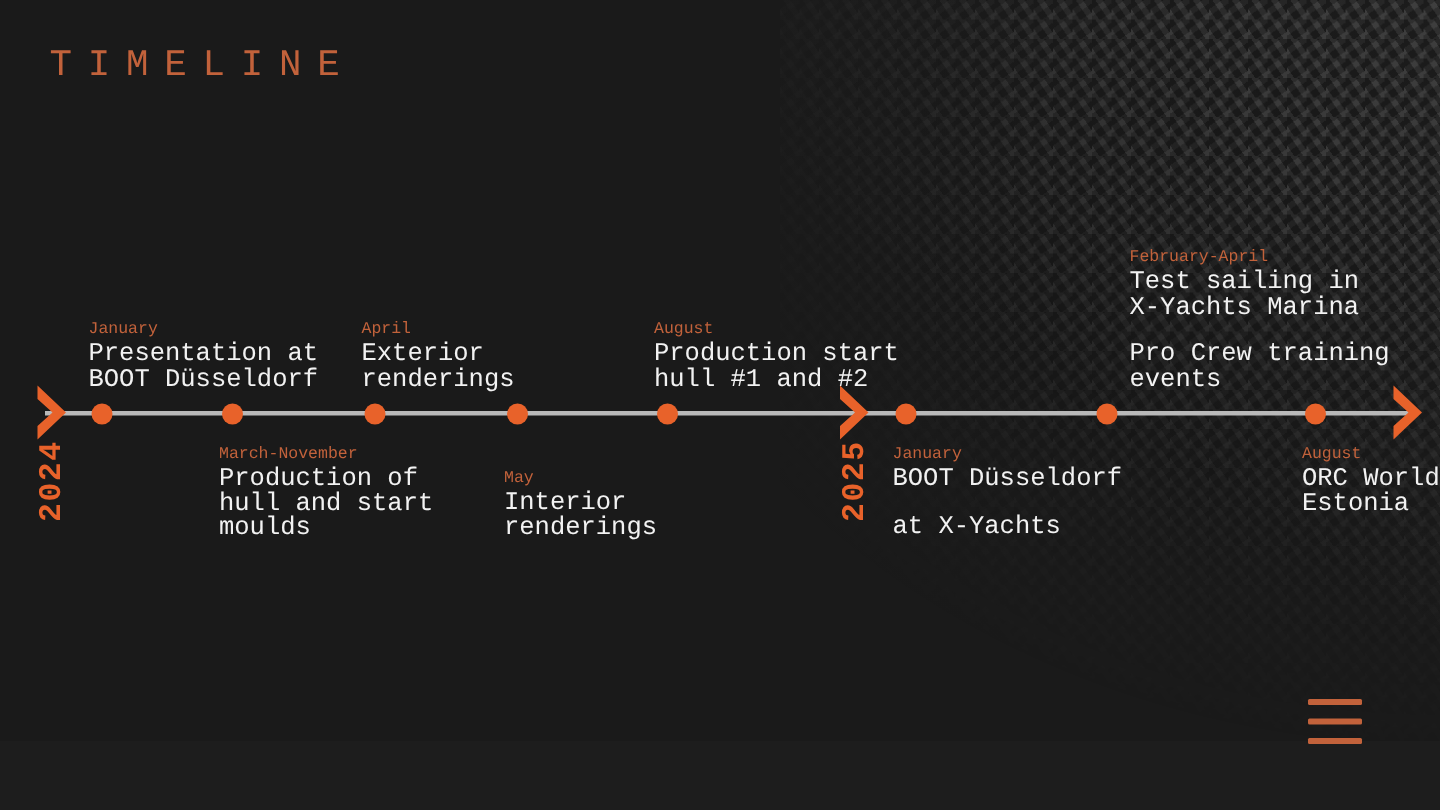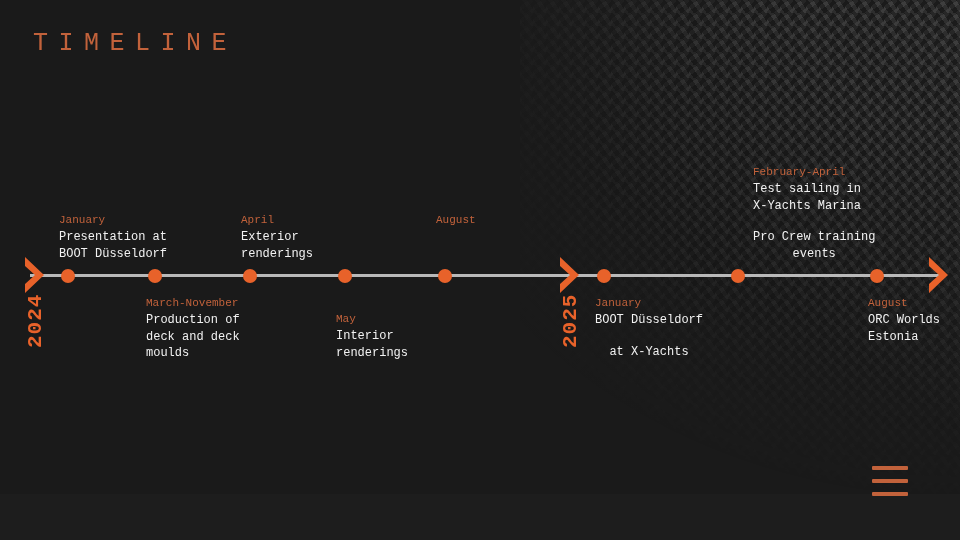"Test sailing in" .ev .body { font-size: 12px -> 17px }
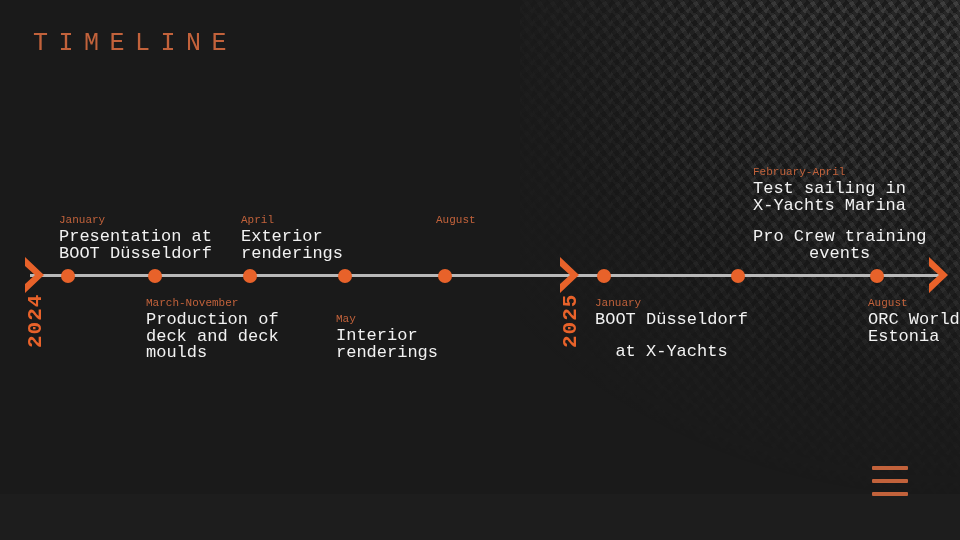"Production start" div.body { html: none -> <div> <div>Production start</div> <div>hull #1 and #2</div> </div> }
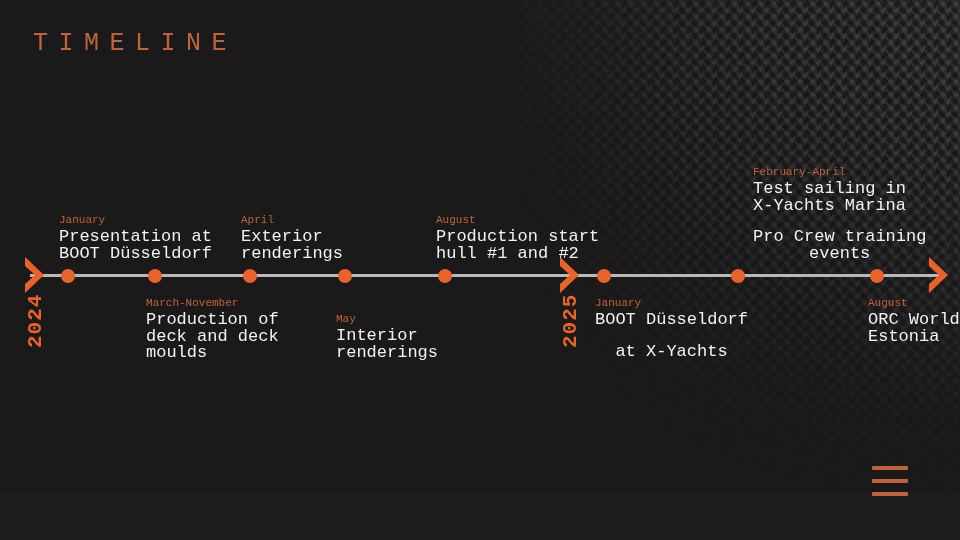"Pro Crew training" .ev .body.gap { text-align: center -> none }
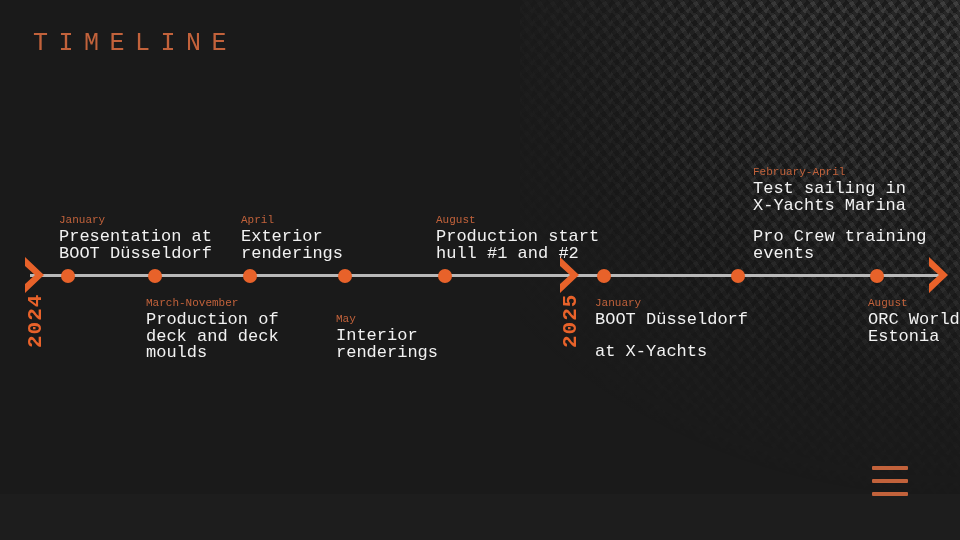"deck and deck" div { text: deck and deck -> hull and start }
